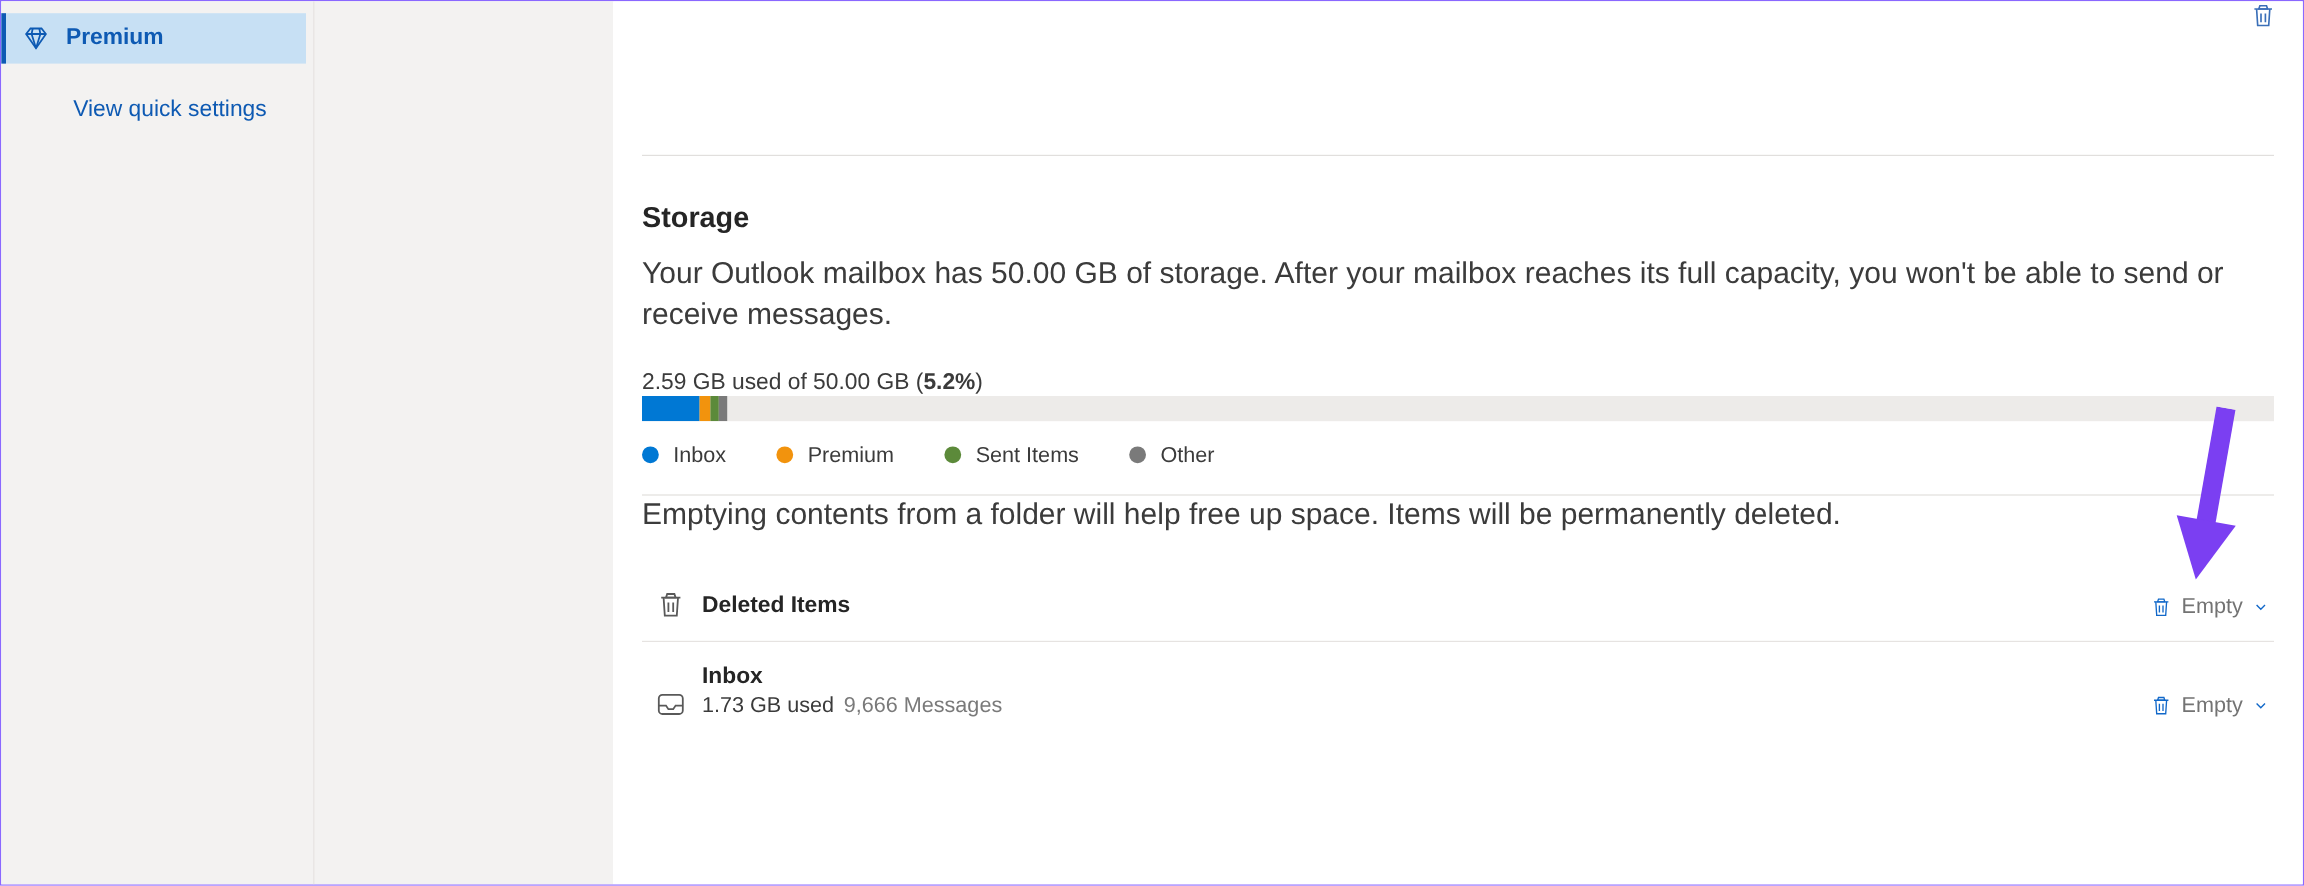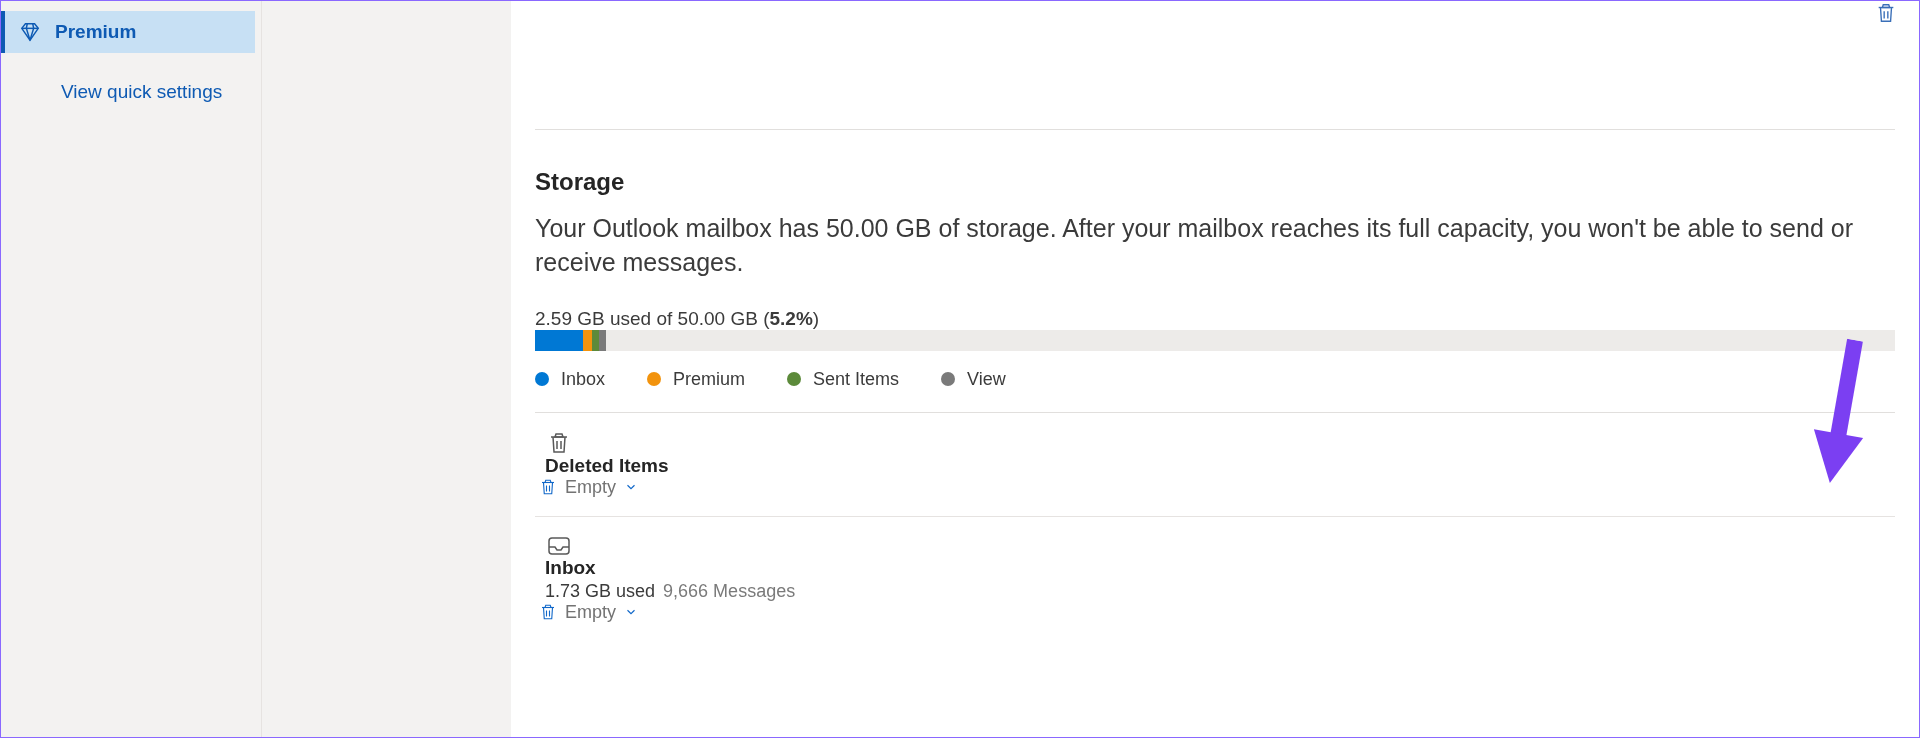"View" span { text: View -> Other }
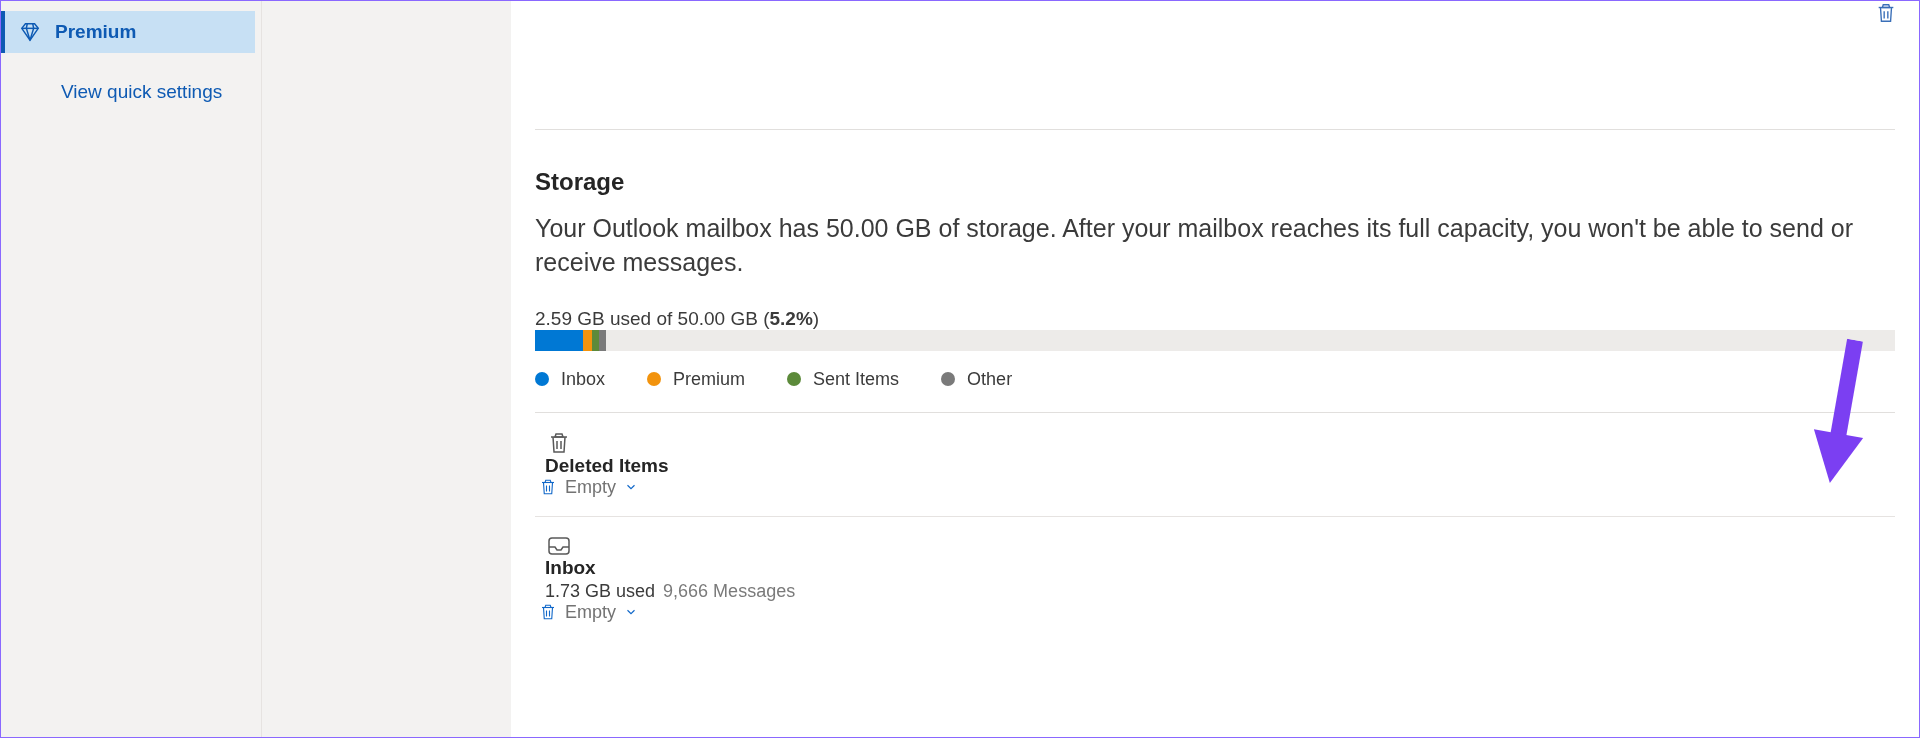"Emptying contents from a folder" p.section-desc { html: none -> <p>Emptying contents from a folder will help free up space. Items will be permanently deleted.</p> }
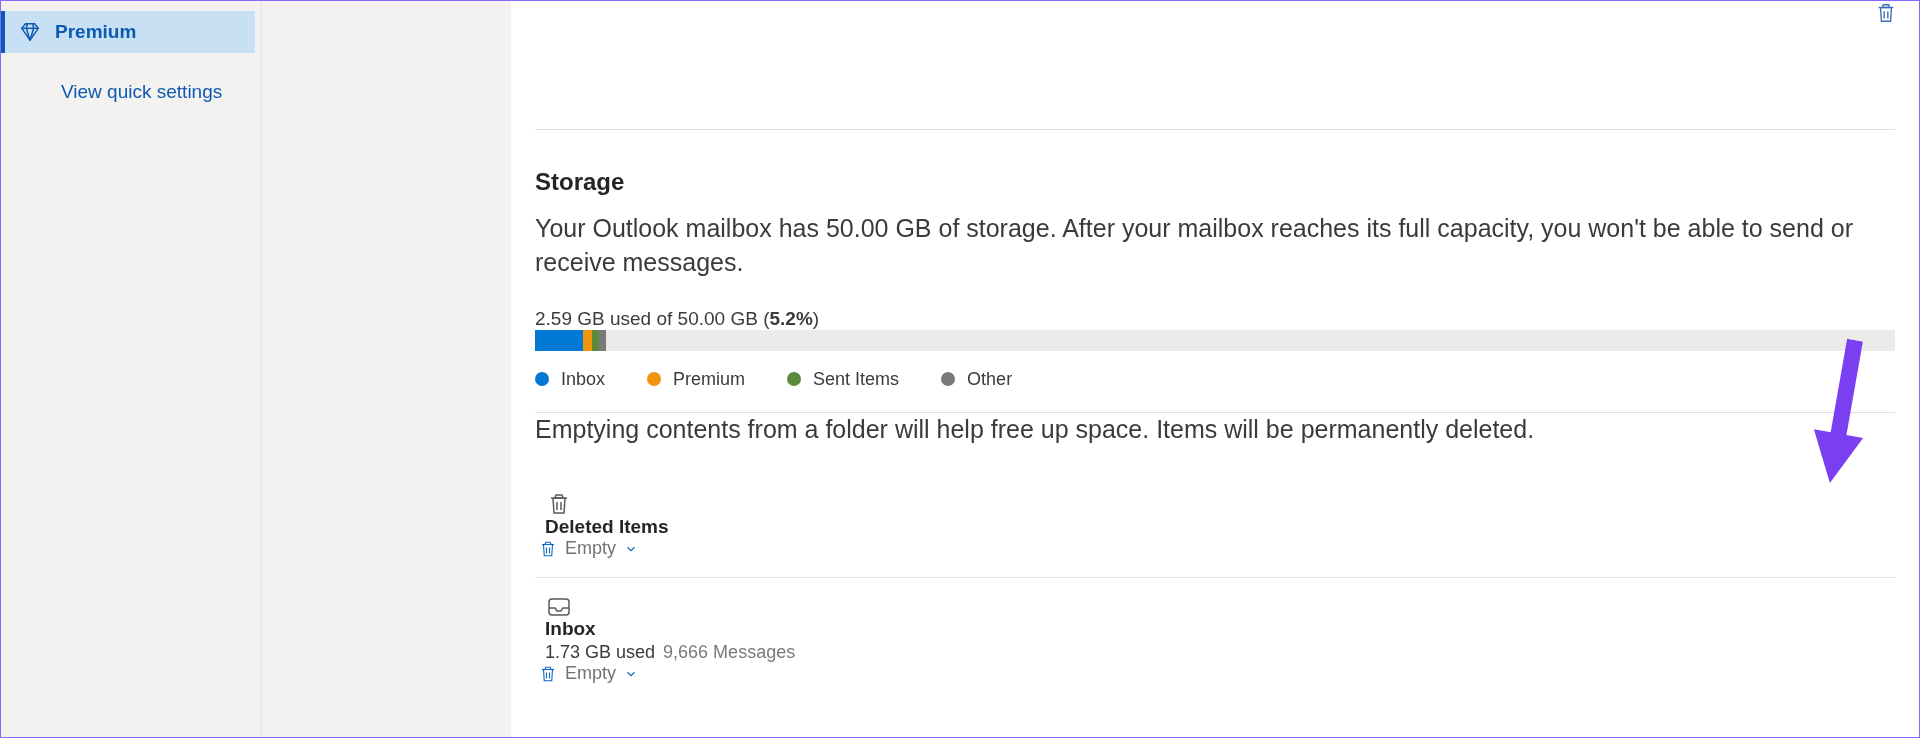"Deleted Items" .folder-row { align-items: flex-start -> flex-end; flex-direction: column -> none }
